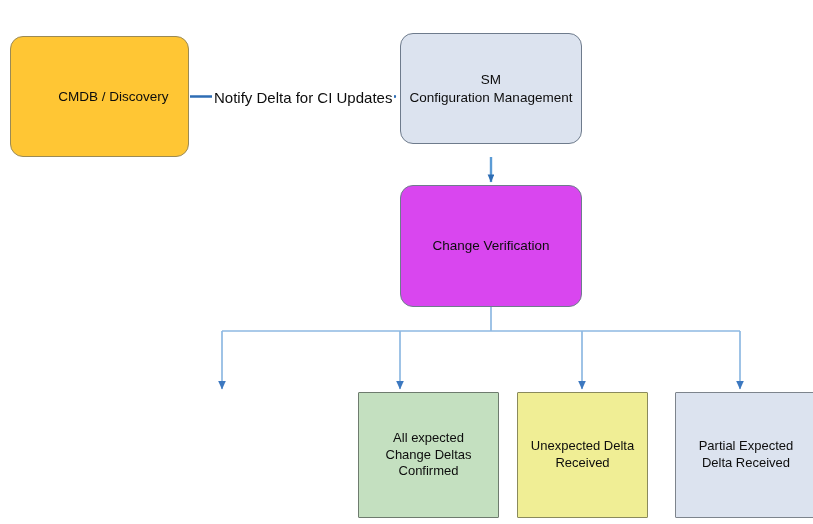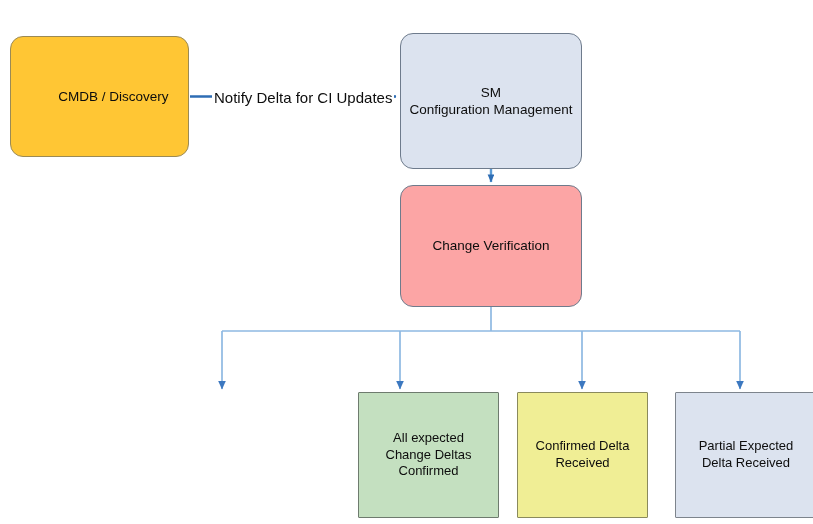"SM" #node-sm { height: 136px -> 111px }
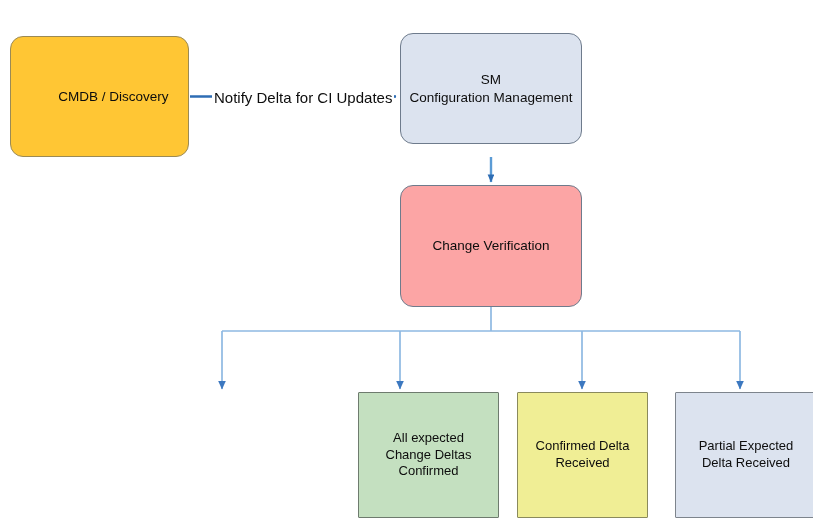"Change Verification" #node-change-verification { background: #fca5a5 -> #d946ef }
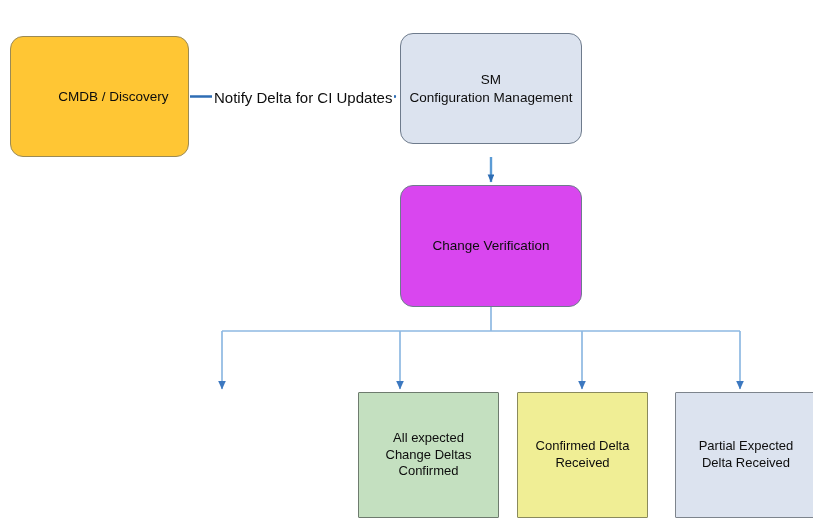"Confirmed Delta" div.node { text: Confirmed -> Unexpected }
